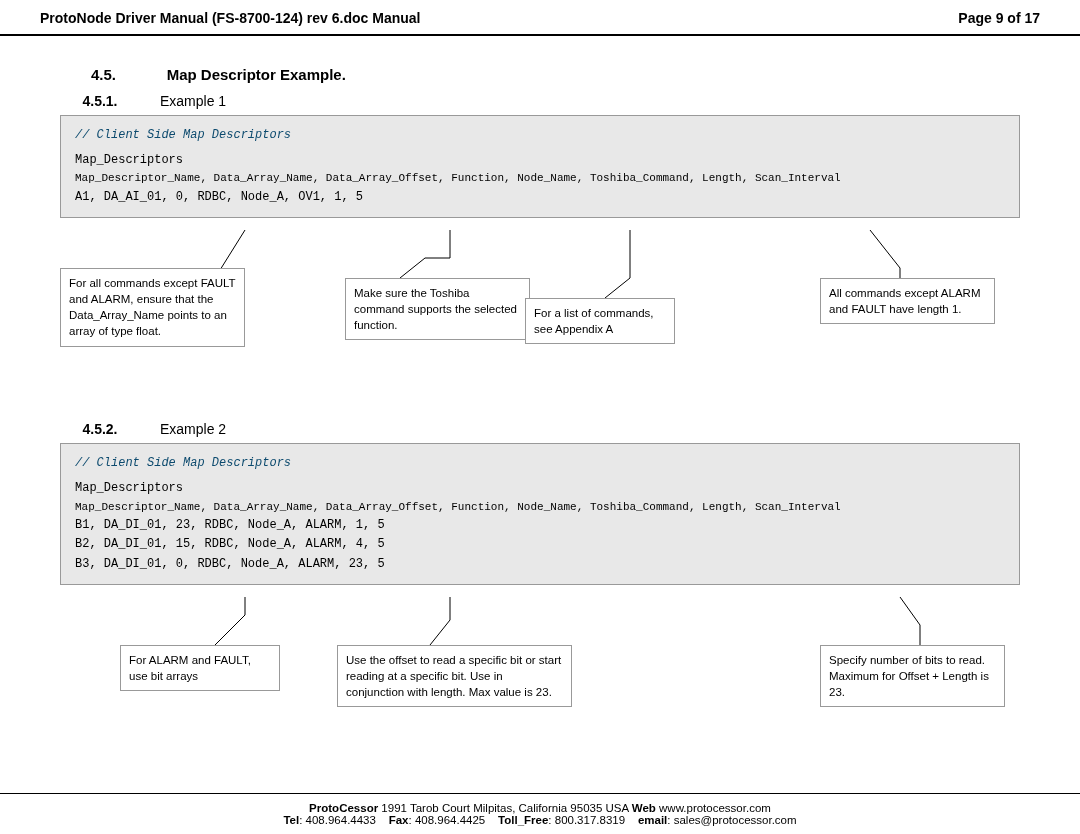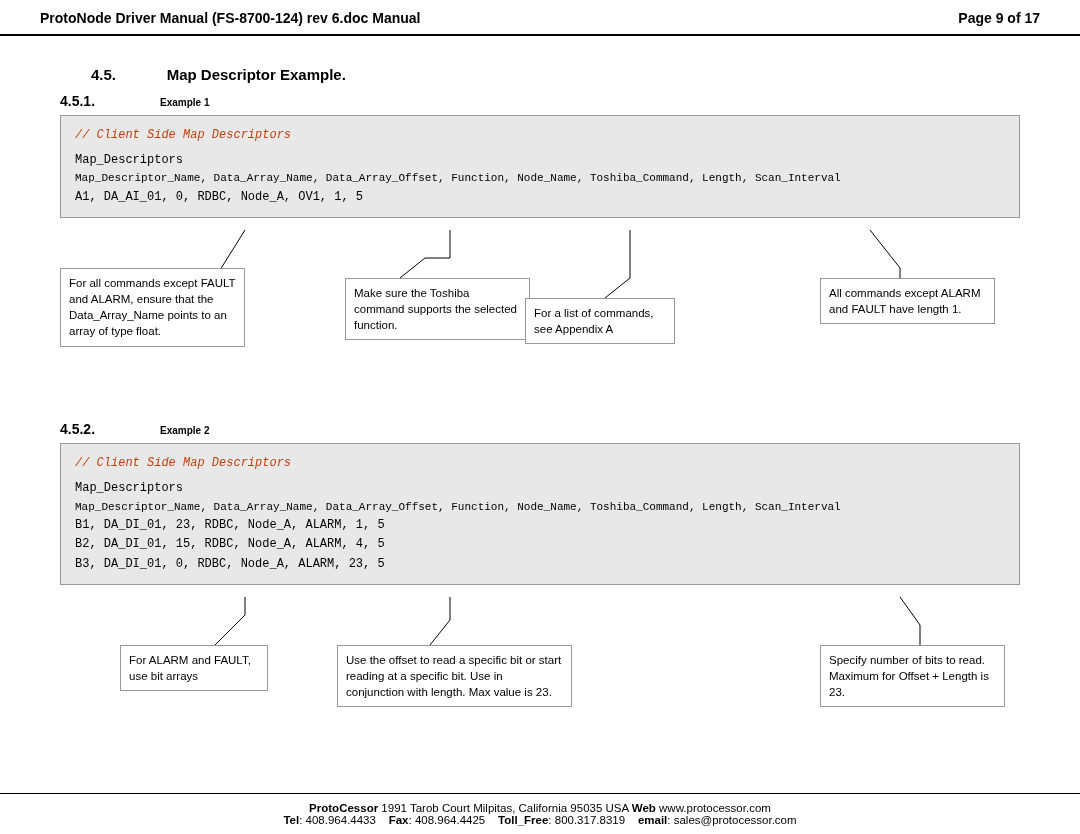"4.5.1." .example-num { text-align: left -> center }
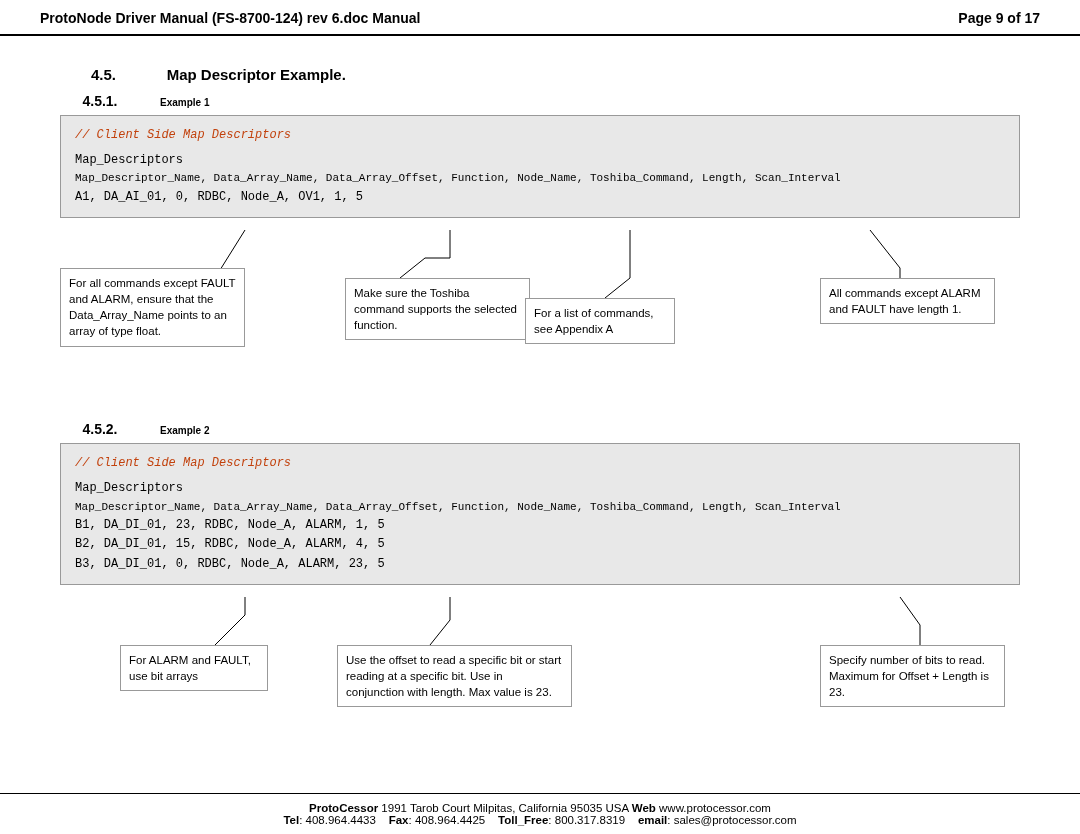"Example 1" .example-name { font-size: 10px -> 14px; font-weight: bold -> normal }
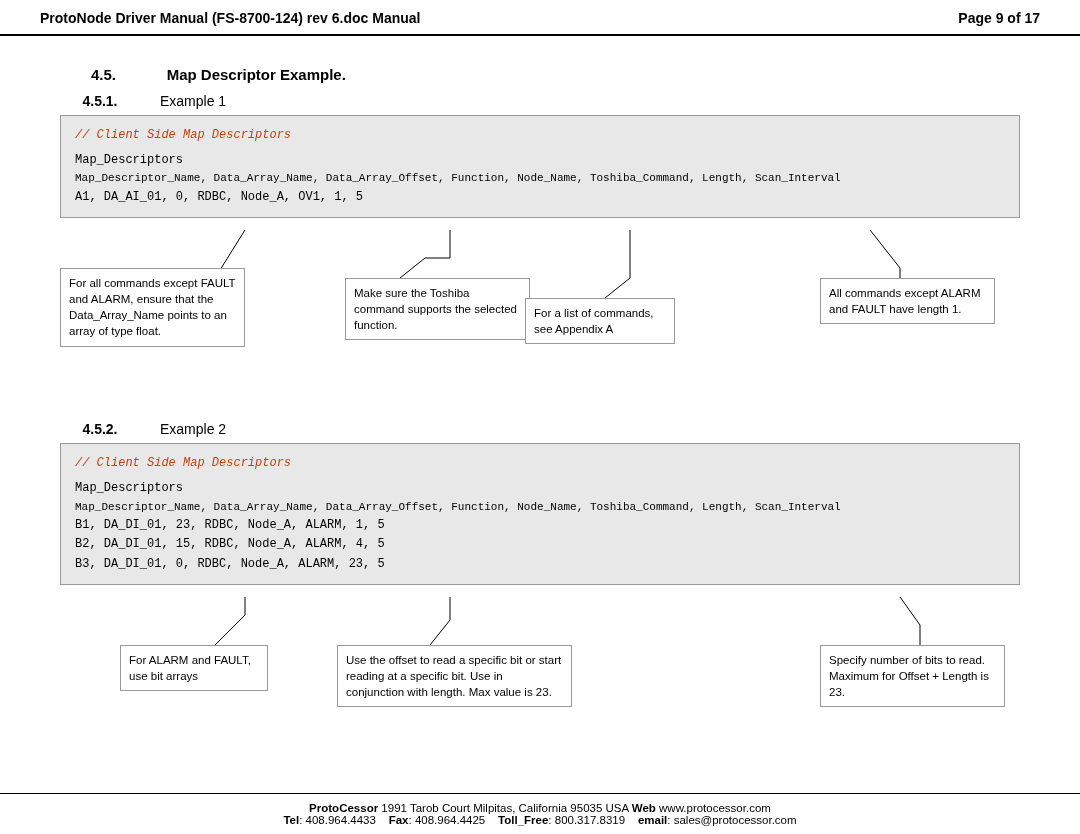"// Client Side Map Descriptors" .example-comment { color: #c2410c -> #0c4a6e }
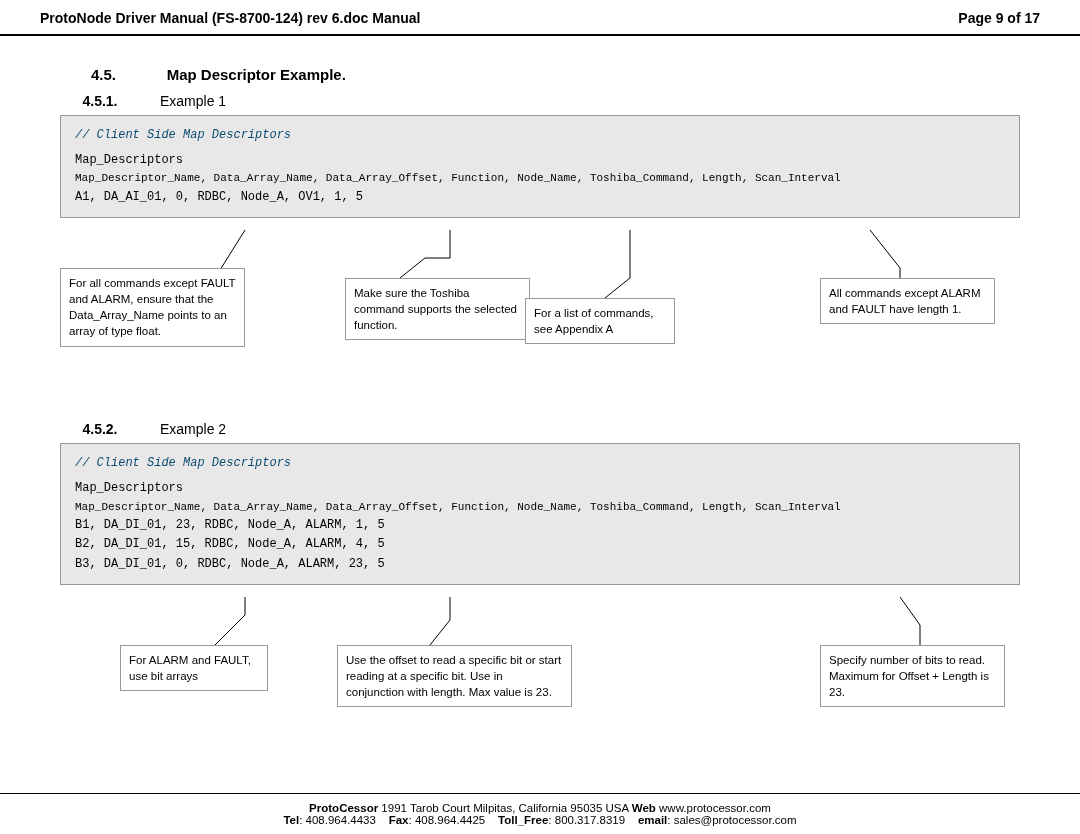"For ALARM and FAULT, use" div.callout-box { width: 148px -> 160px }
